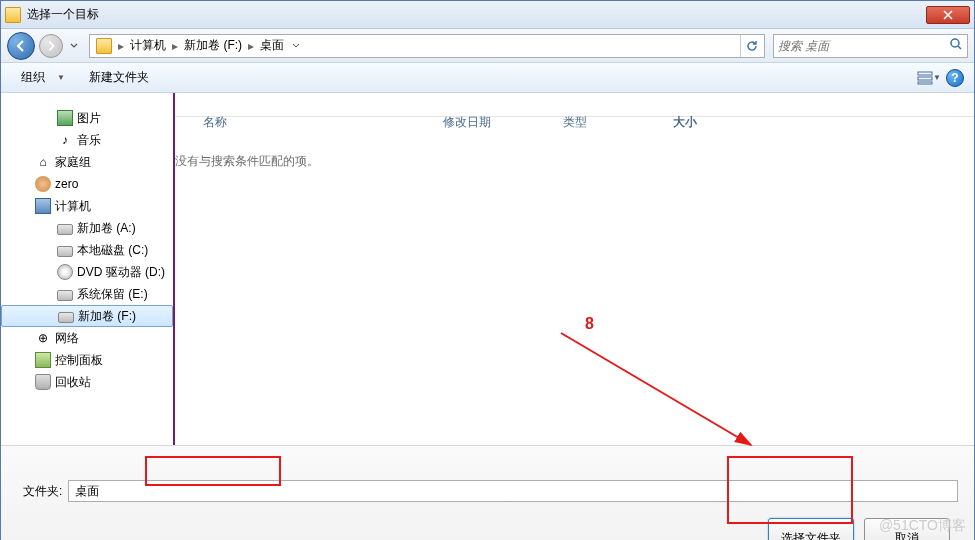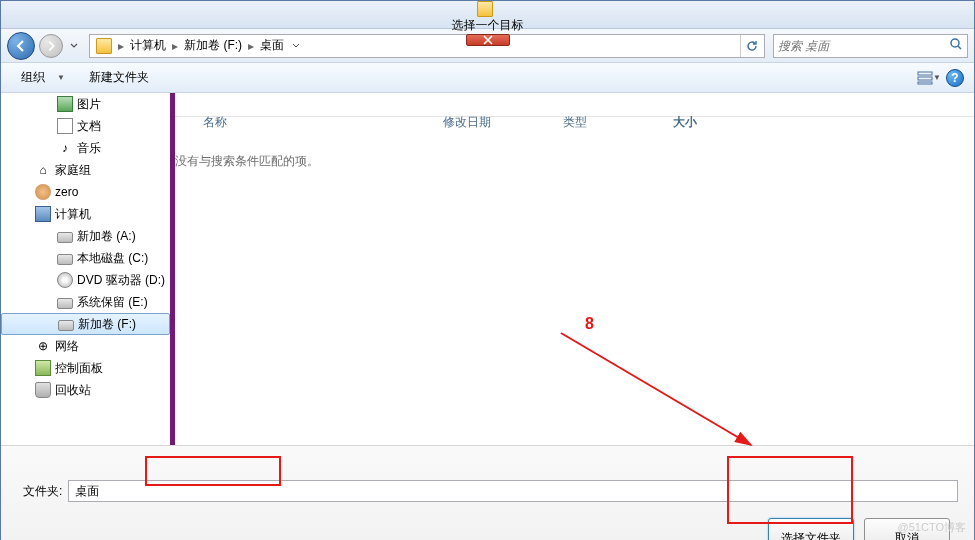"选择一个目标" .titlebar { flex-direction: column -> none }
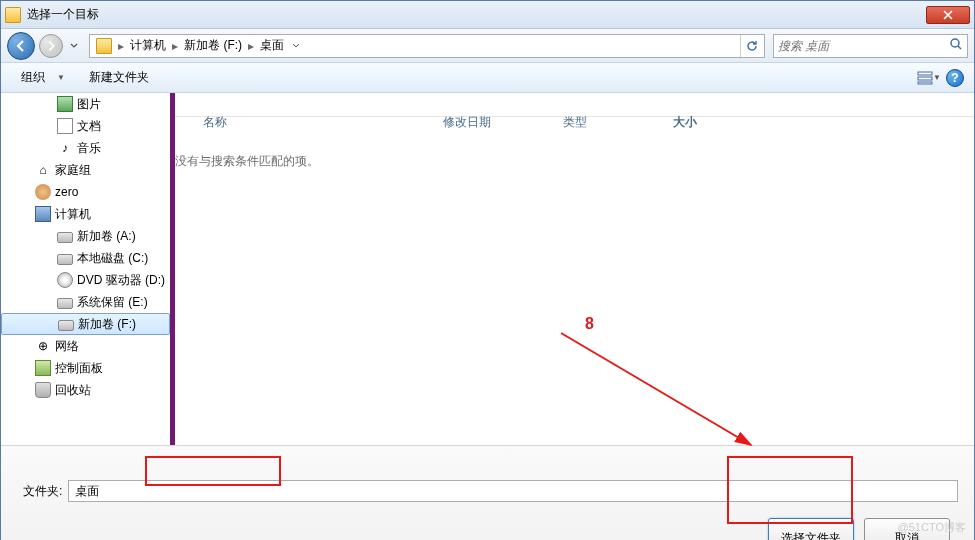"图片" .sidebar { border-right: 5px solid #701a75 -> 2px solid #701a75; padding-top: 0 -> 14px }
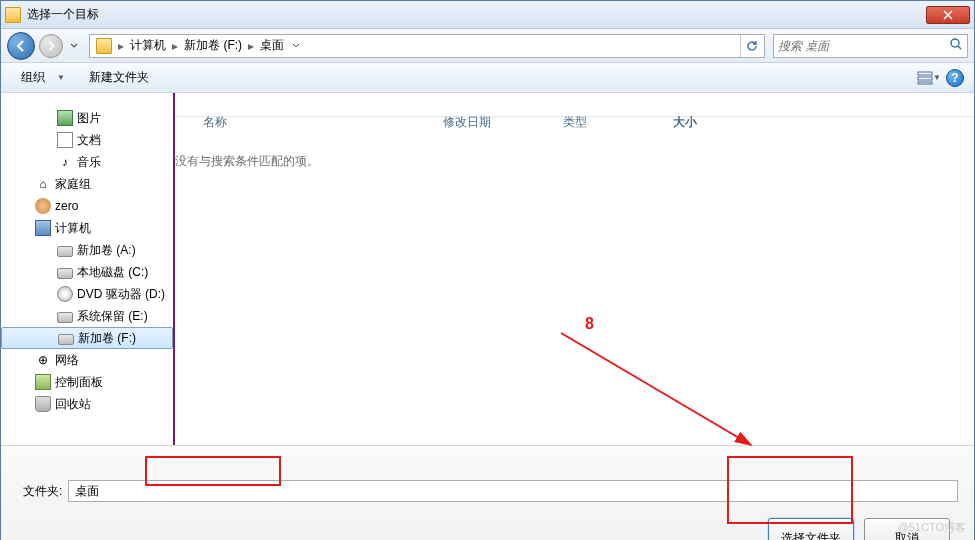"文档" div.tree-item { html: <div> <span> <span></span> </span> <span>文档</span> </div> -> none }
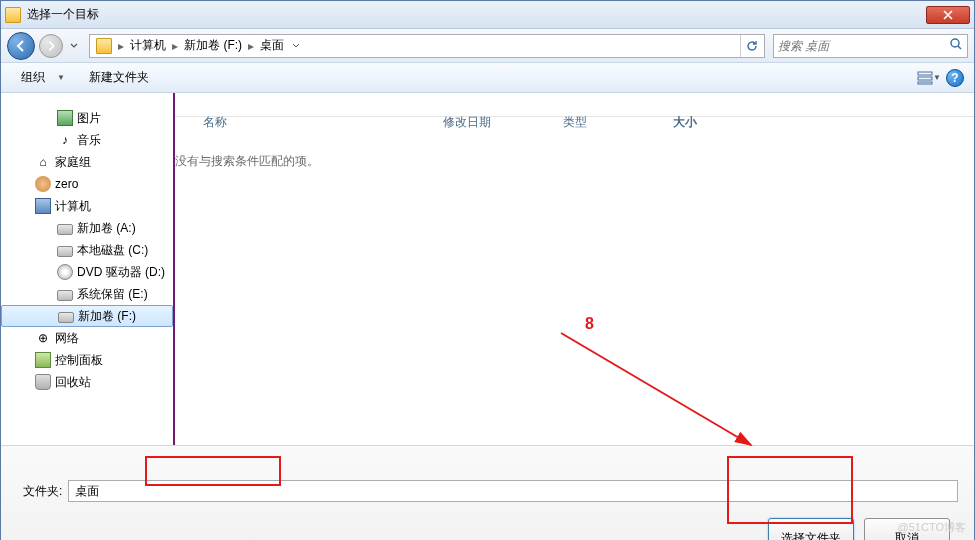"@51CTO博客" .watermark { font-size: 11px -> 14px }
